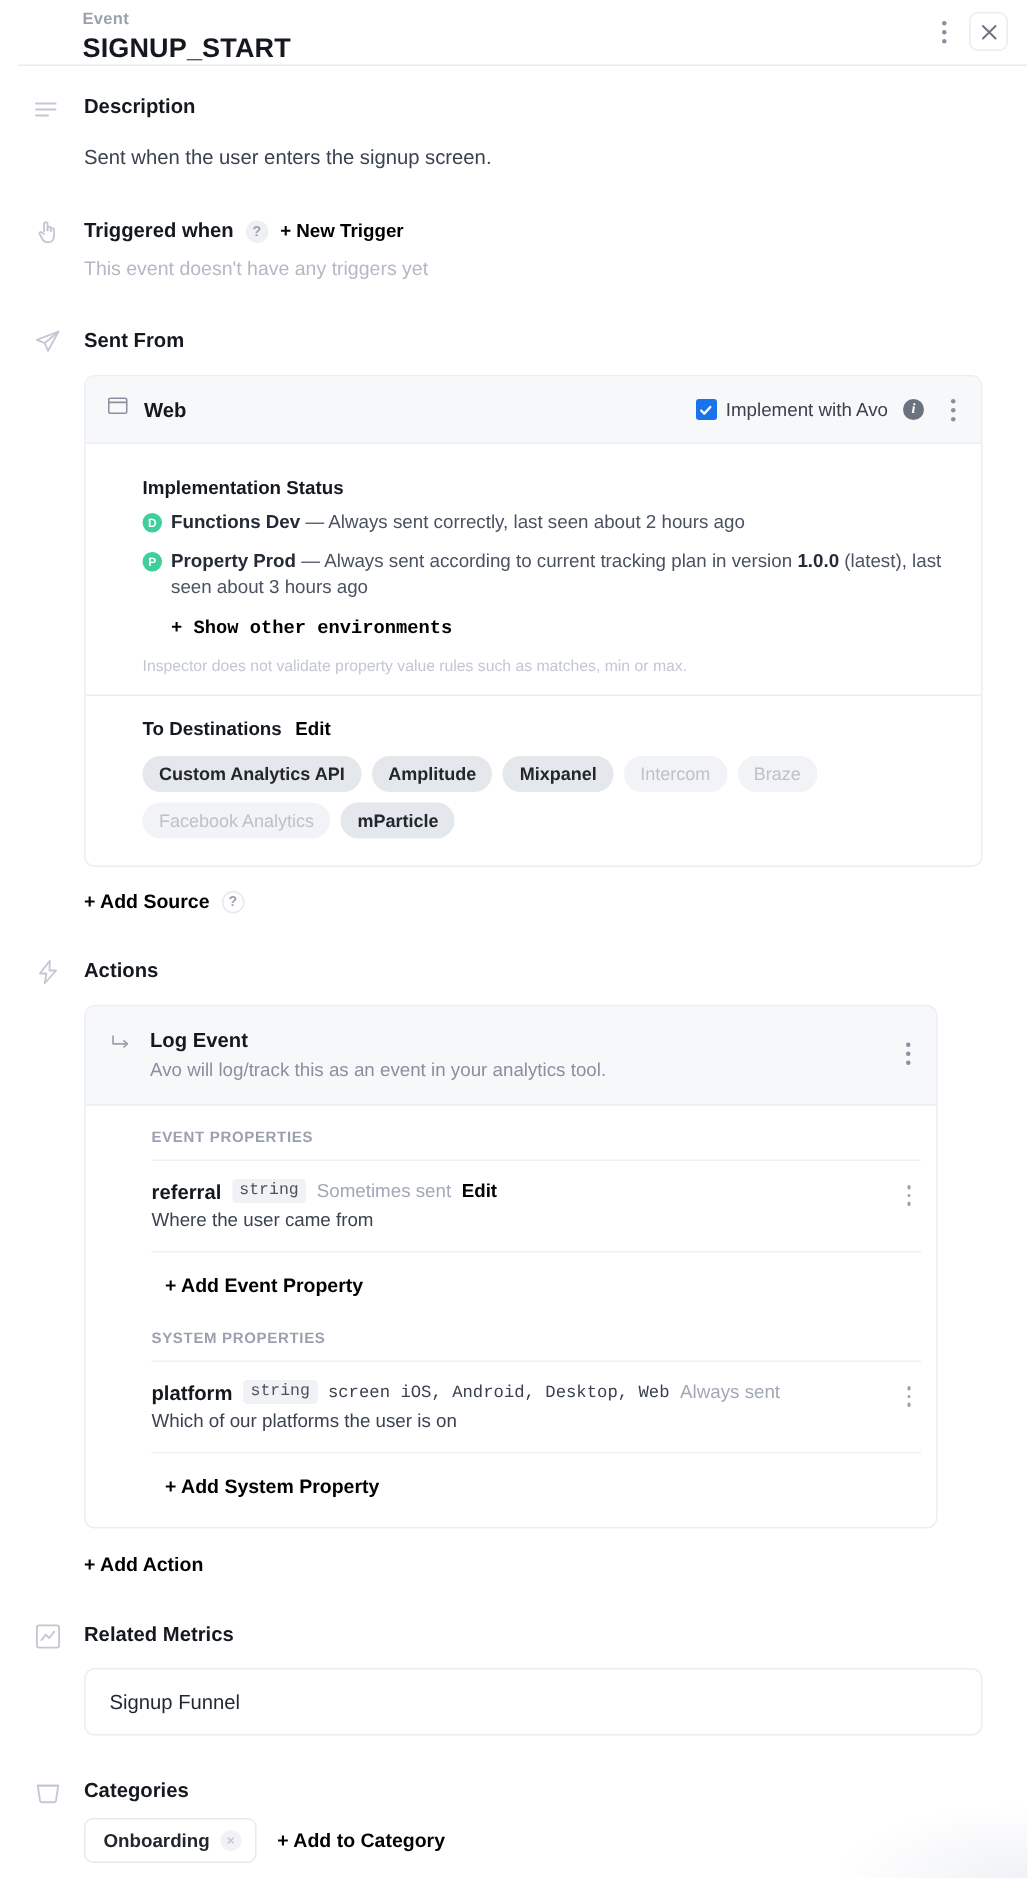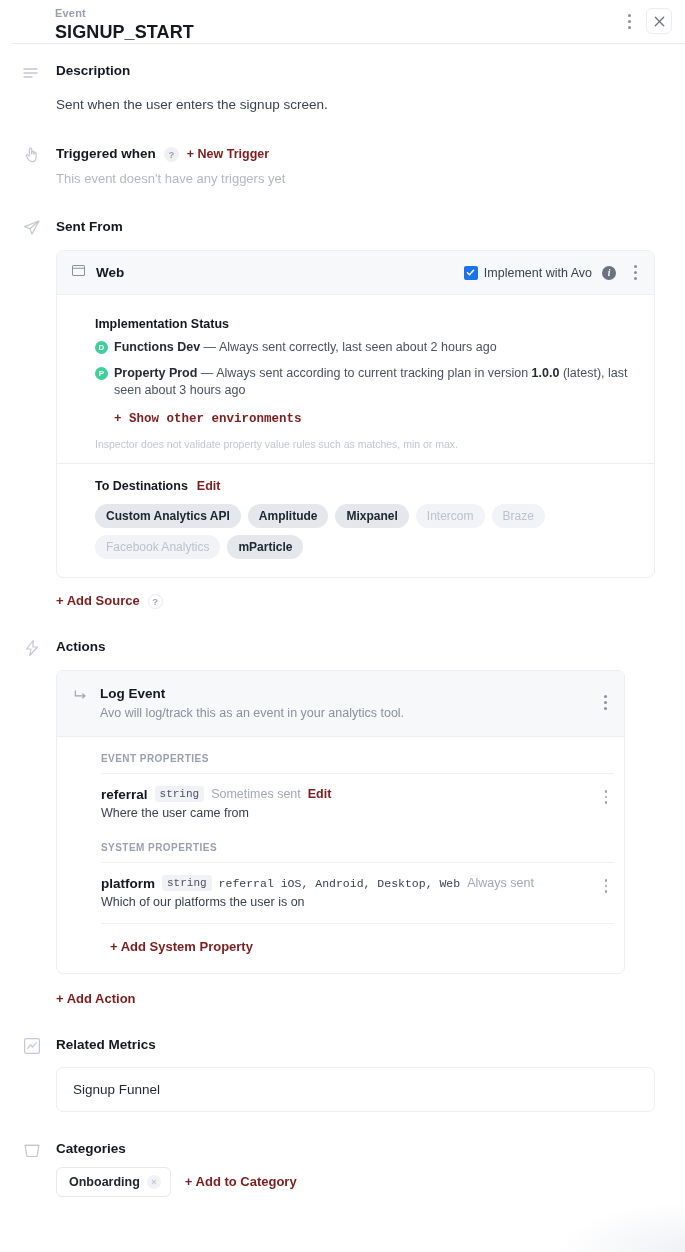"+ New Trigger" .link { color: #7f1d1d -> #000000 }
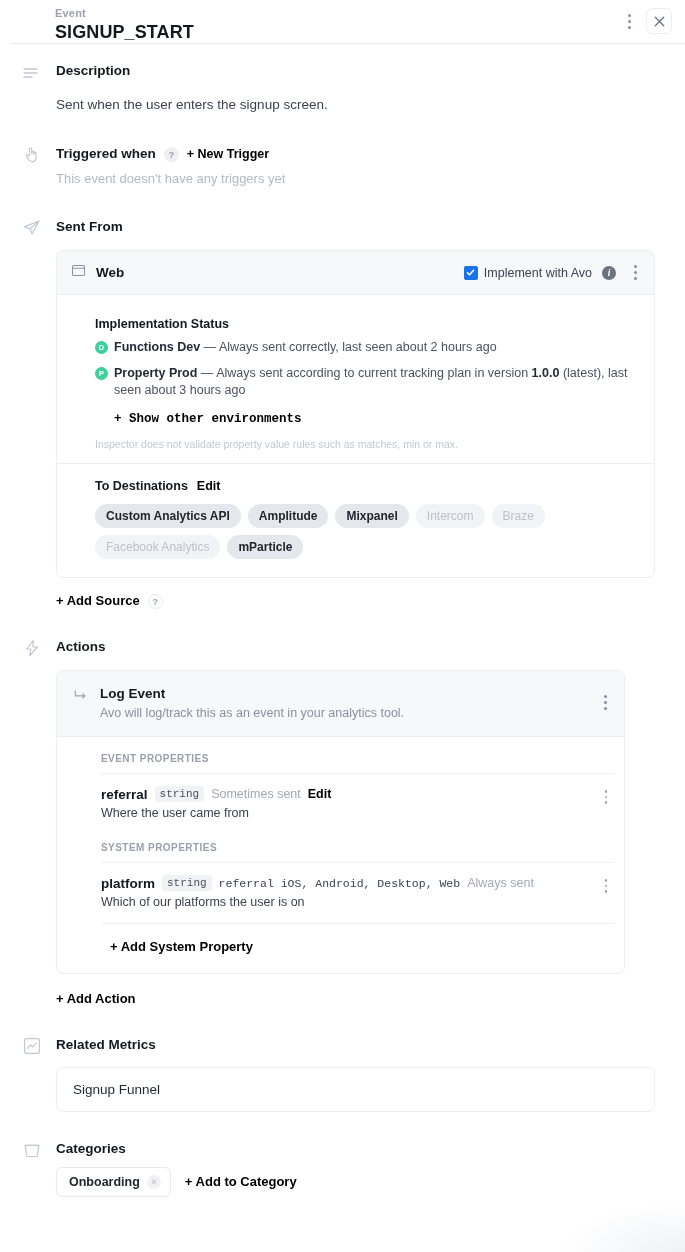"+ Add Event Property" div.add-prop { html: none -> <div> <span>+ Add Event Property</span> </div> }
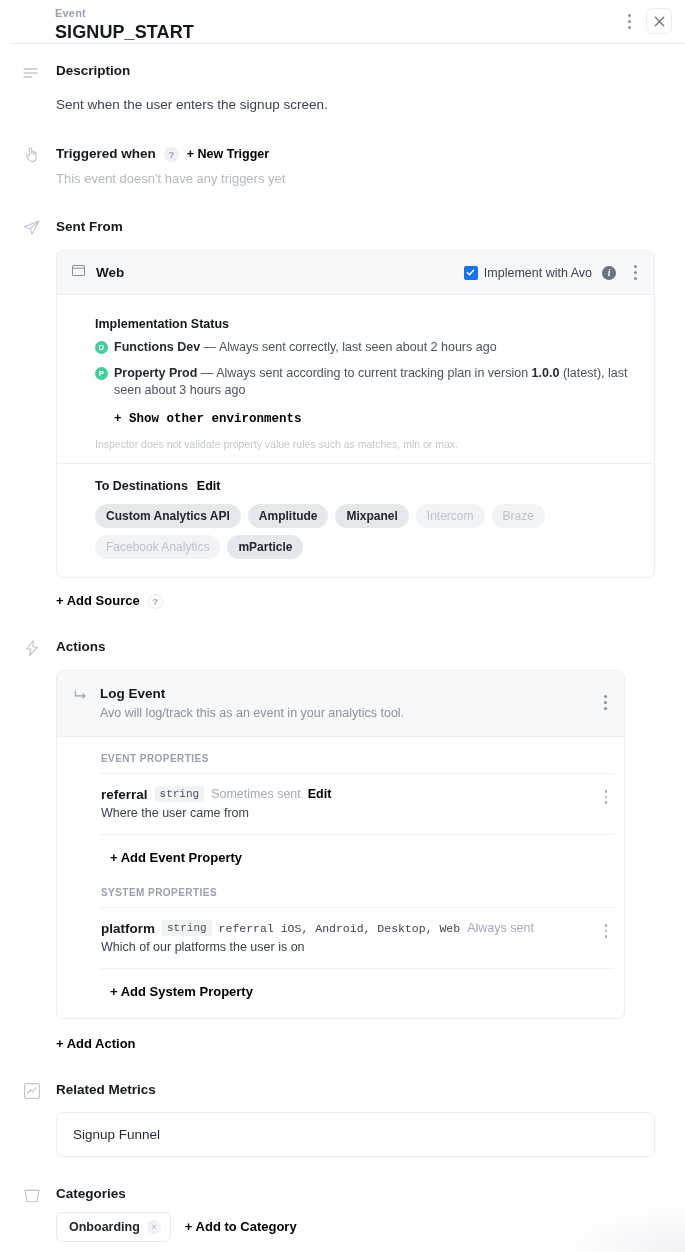"referral iOS, Android, Desktop, Web" span.prop-rule { text: referral -> screen }
